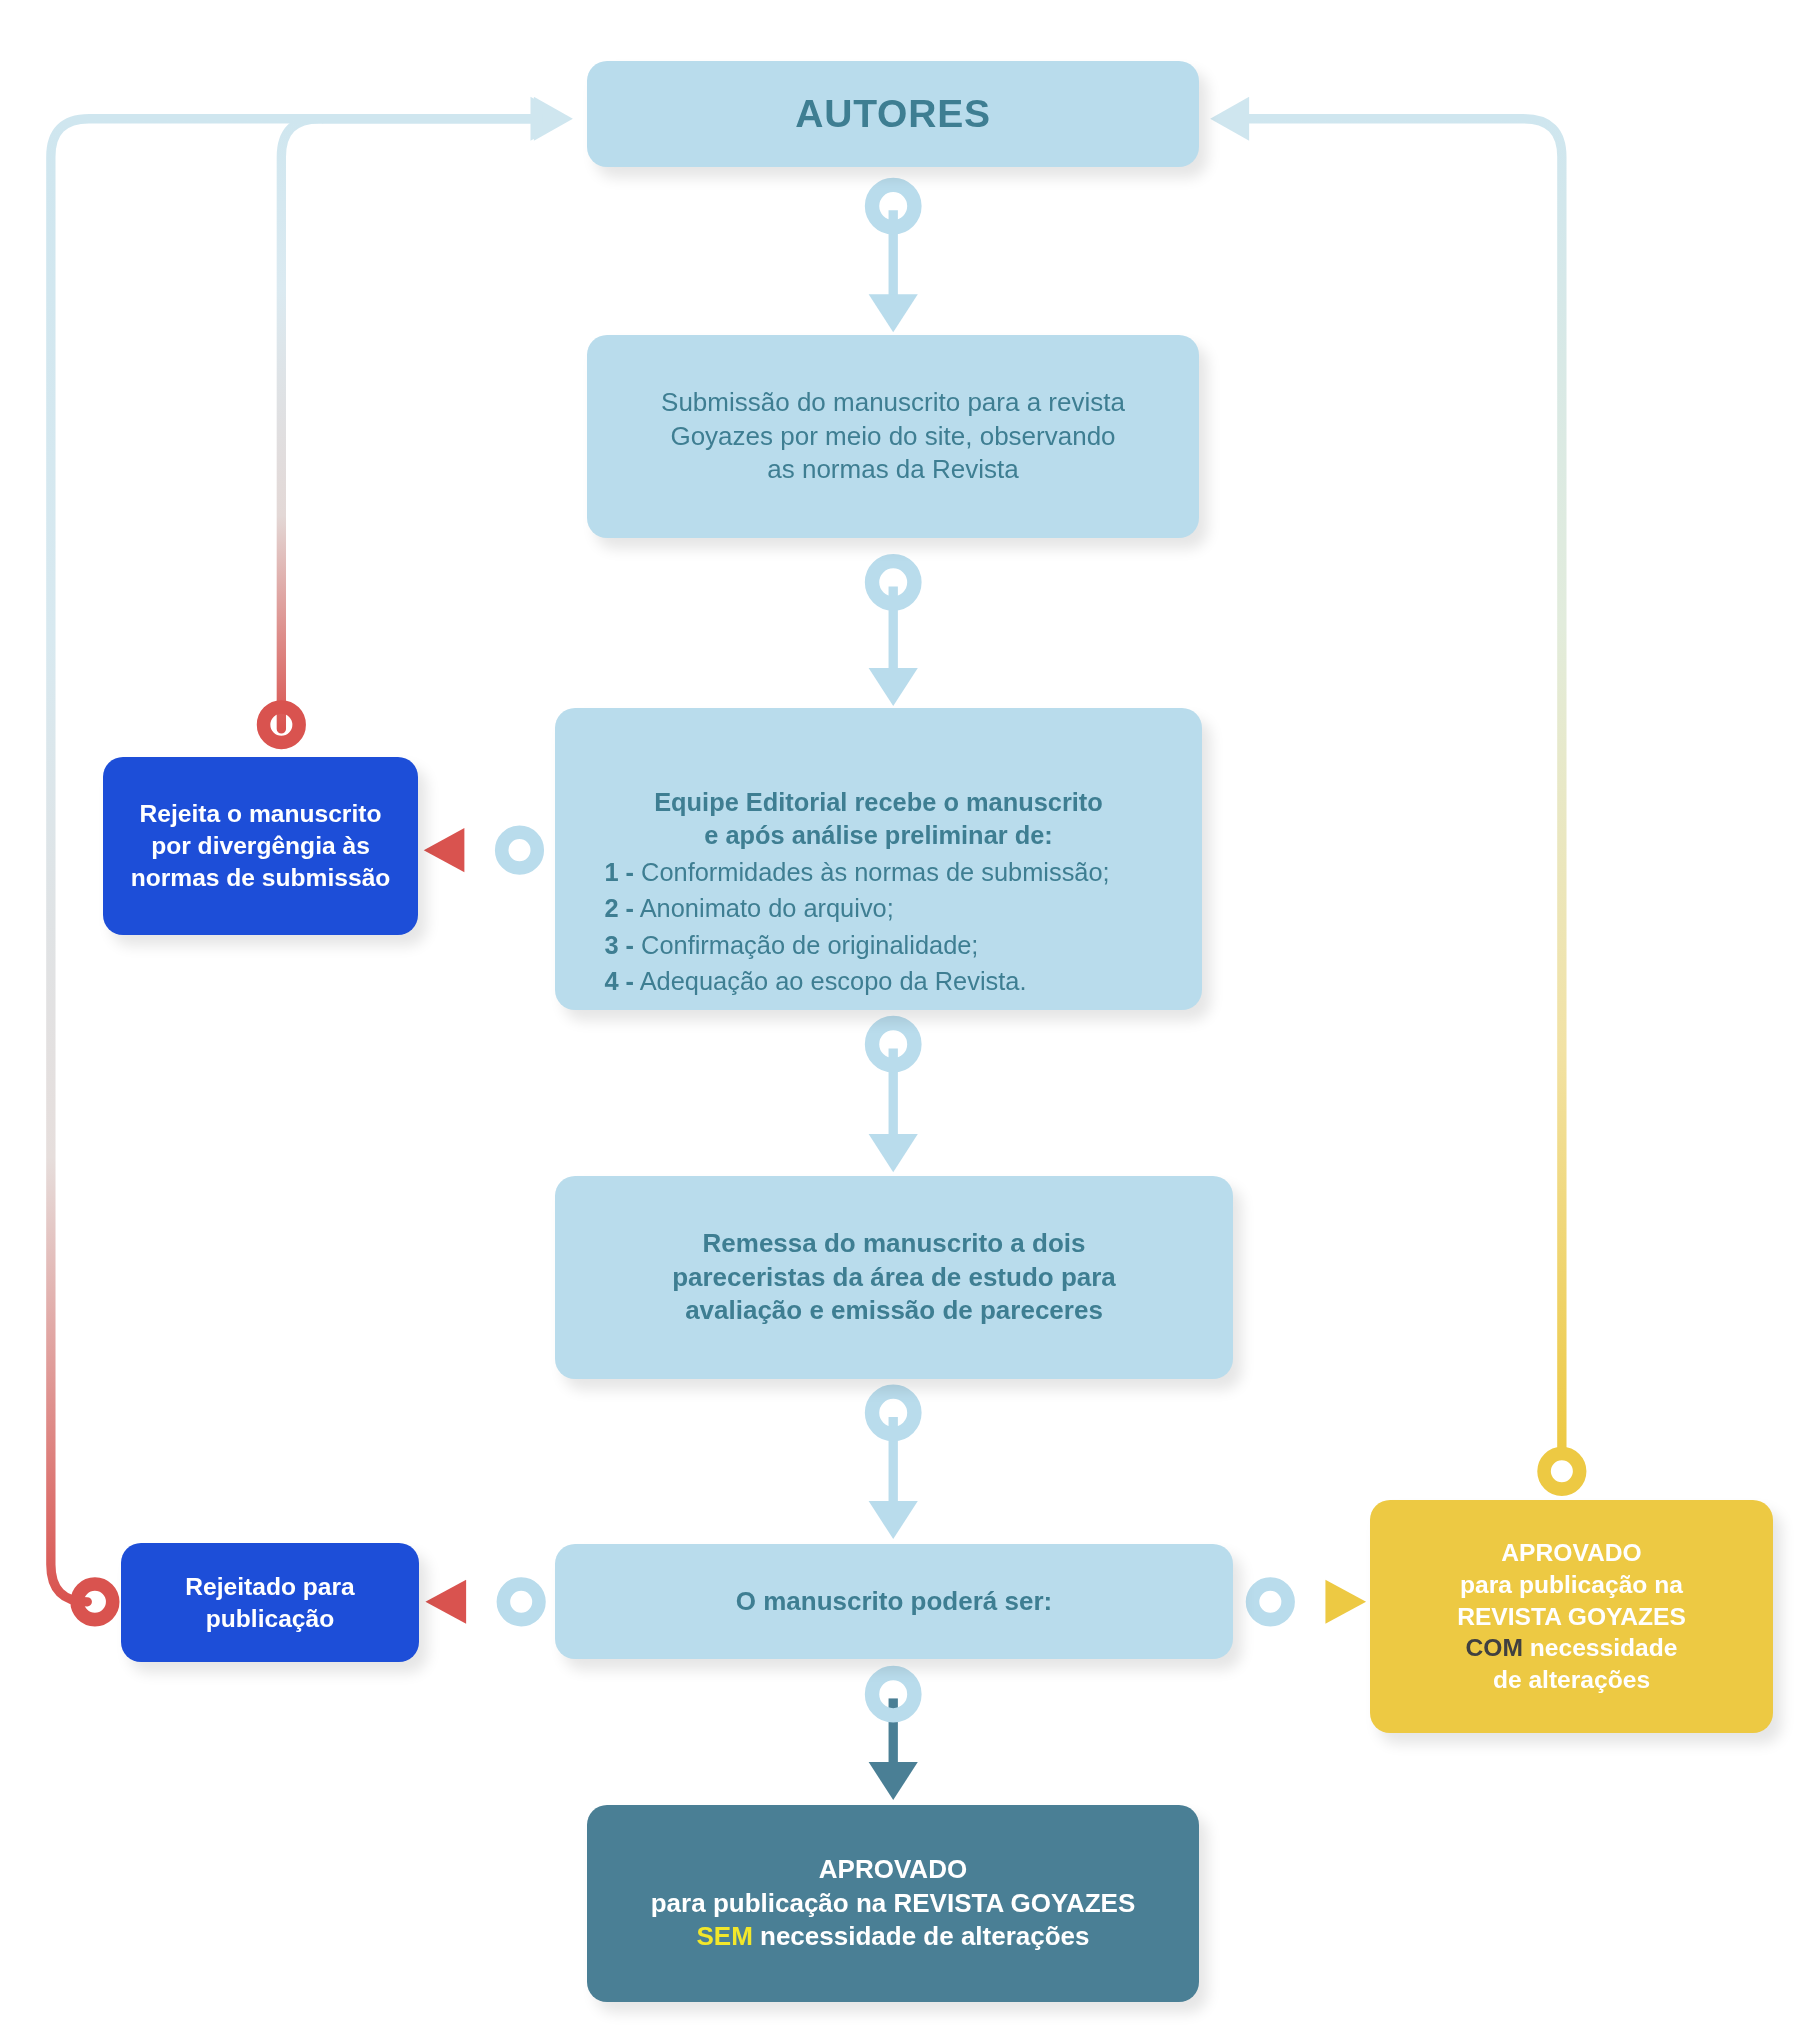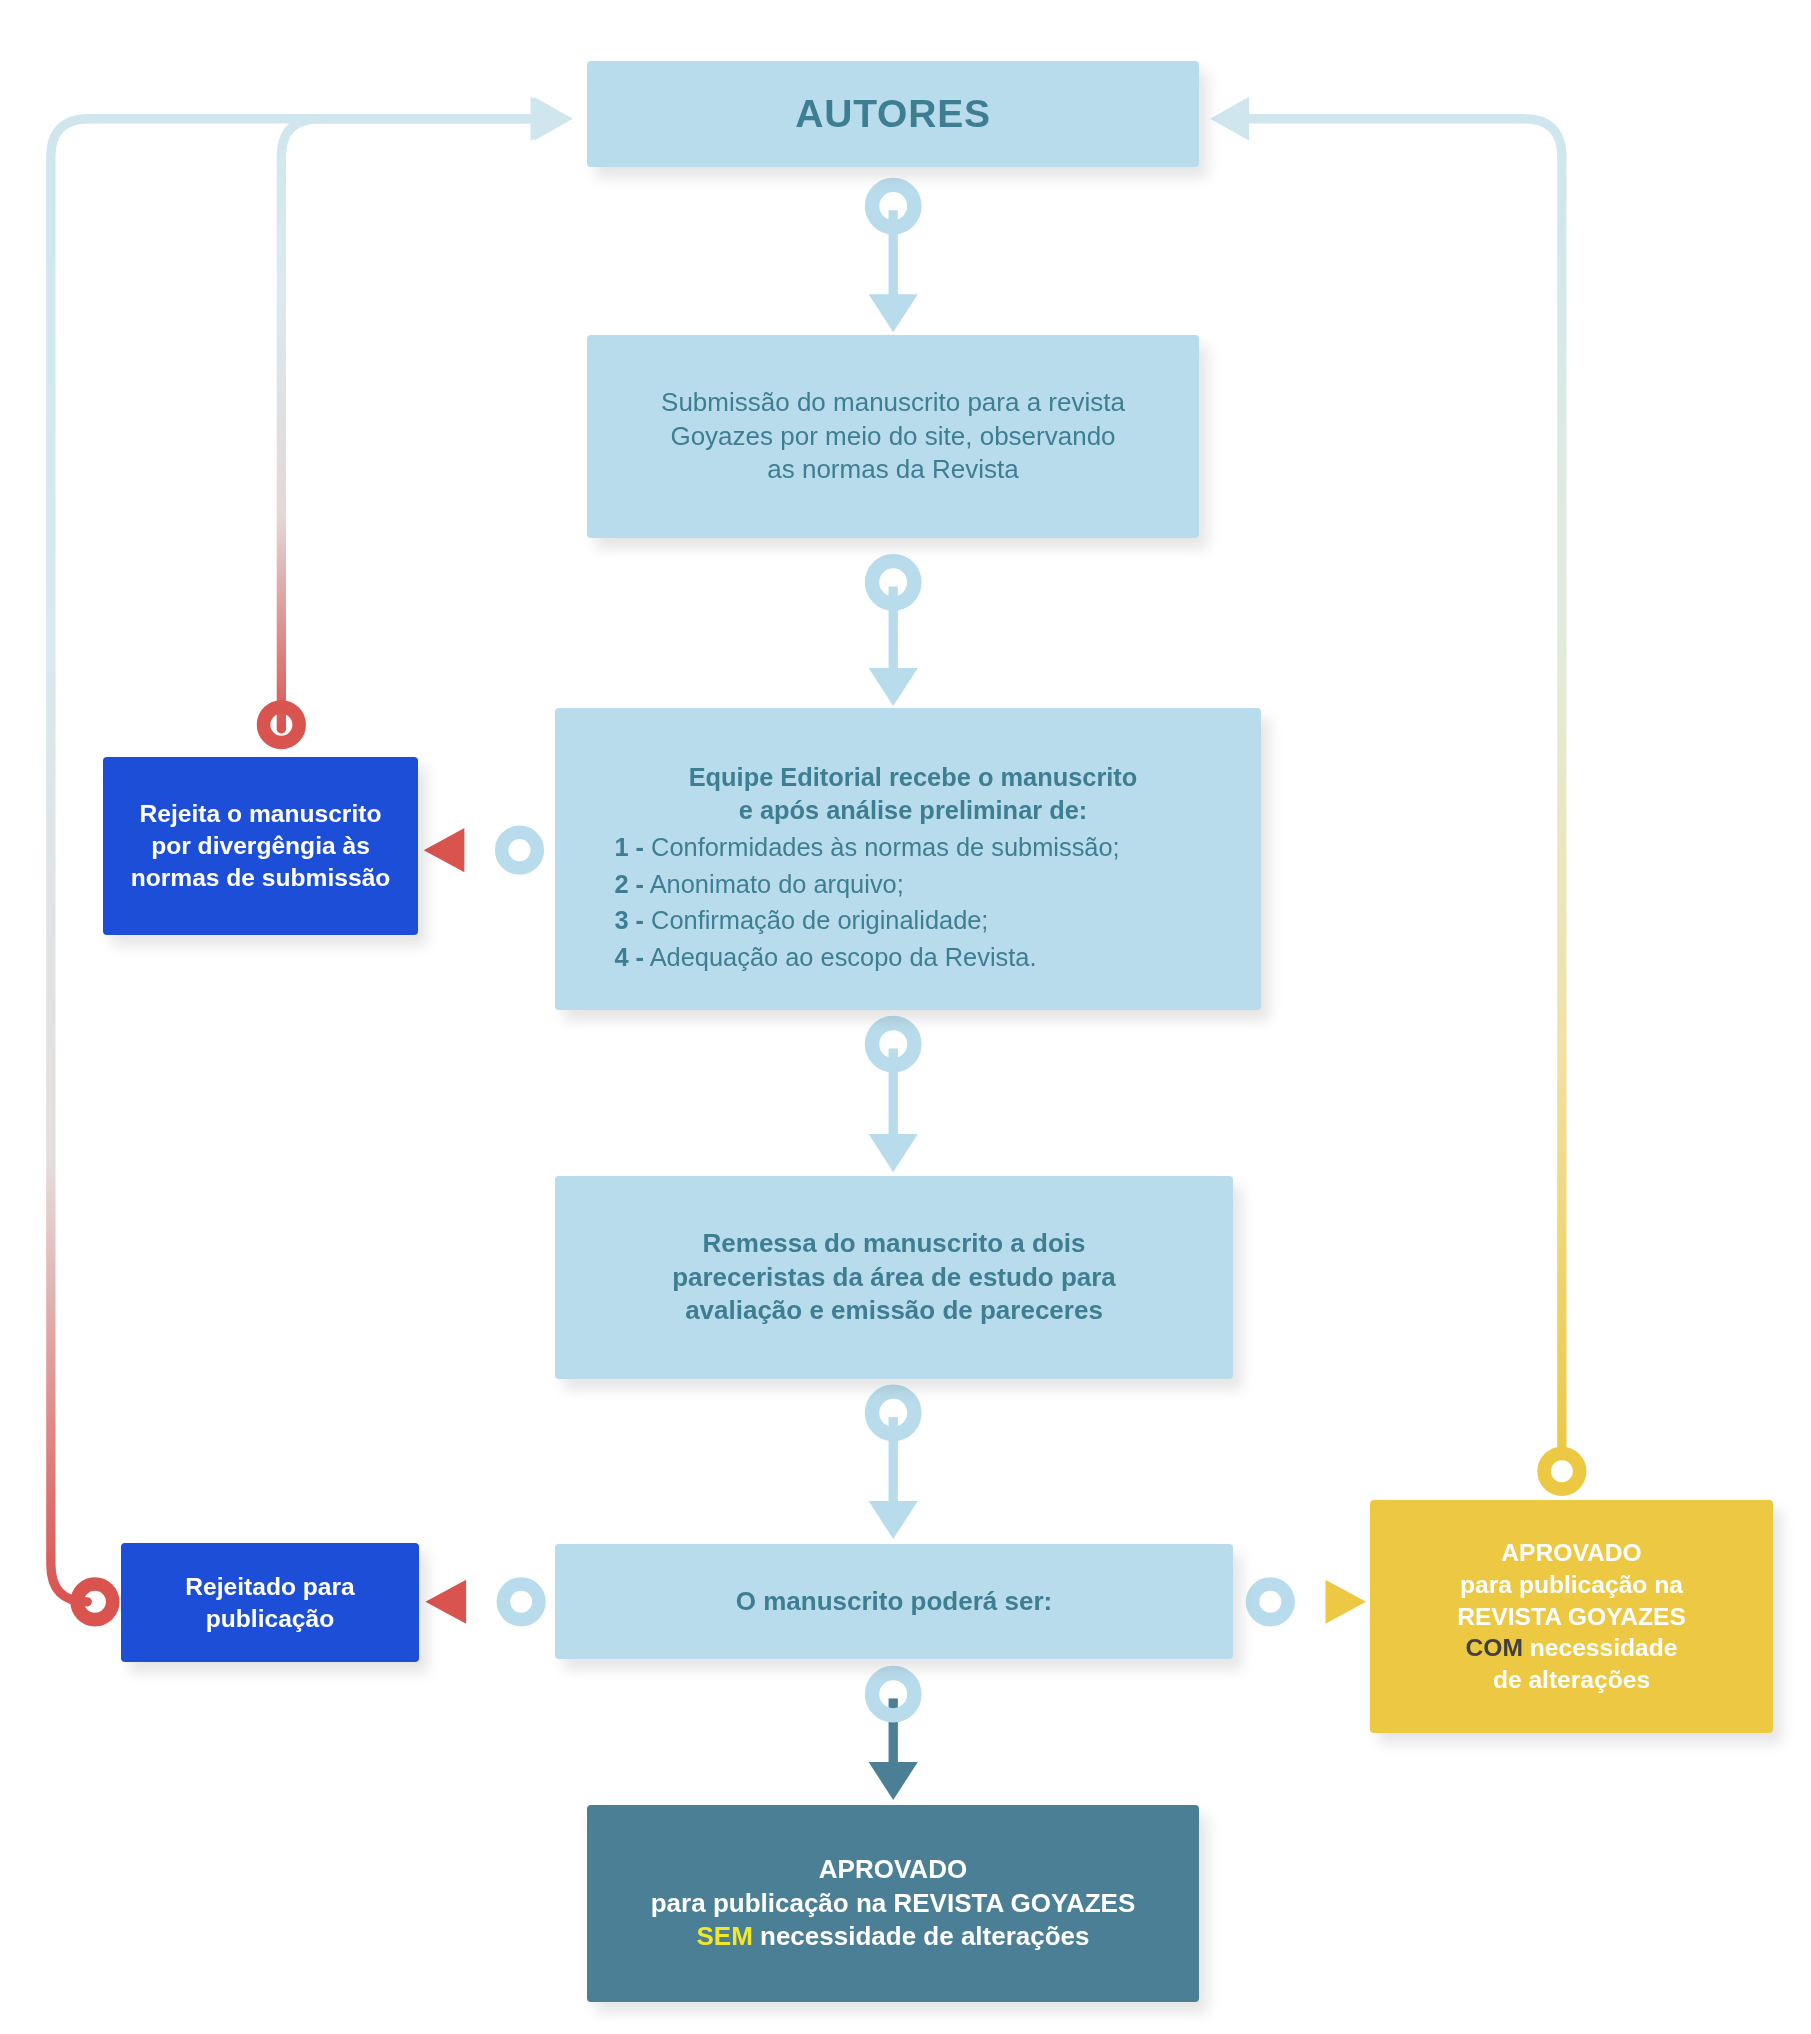"AUTORES" .node { border-radius: 4px -> 20px }
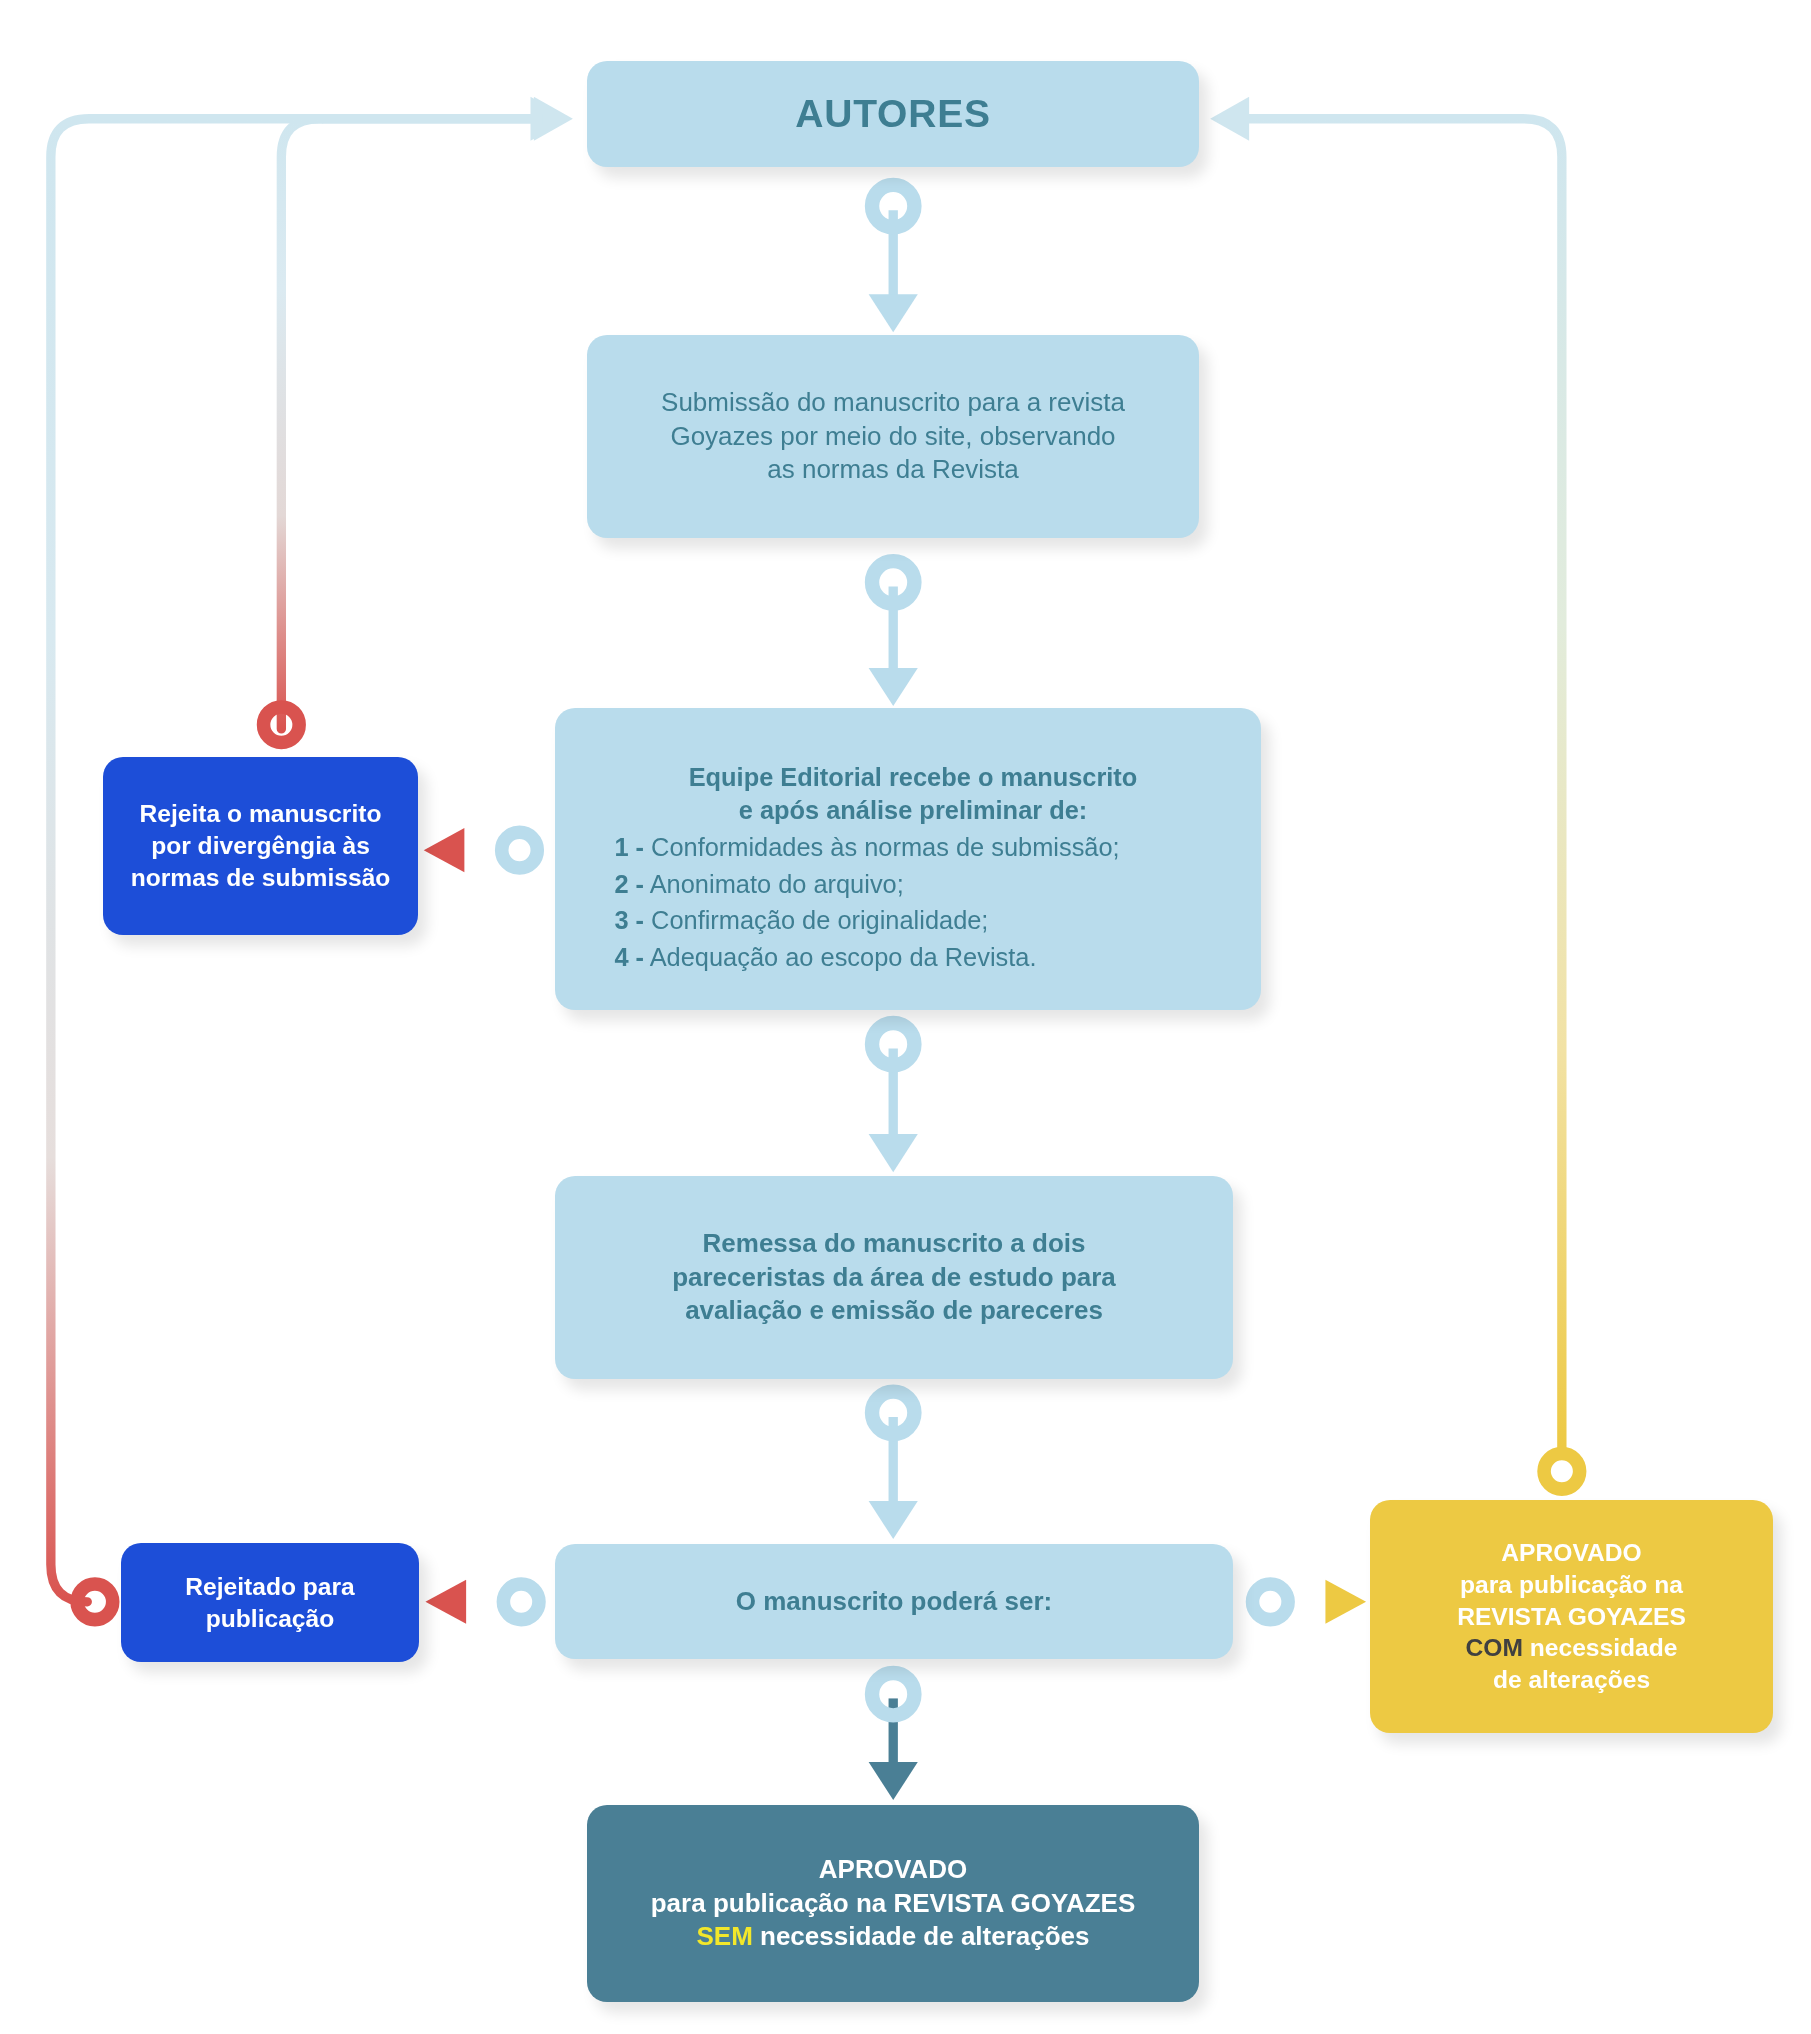"Equipe Editorial recebe o manuscrito" #node-equipe { align-items: center -> flex-end; padding-left: 10px -> none; width: 706px -> 647px }
